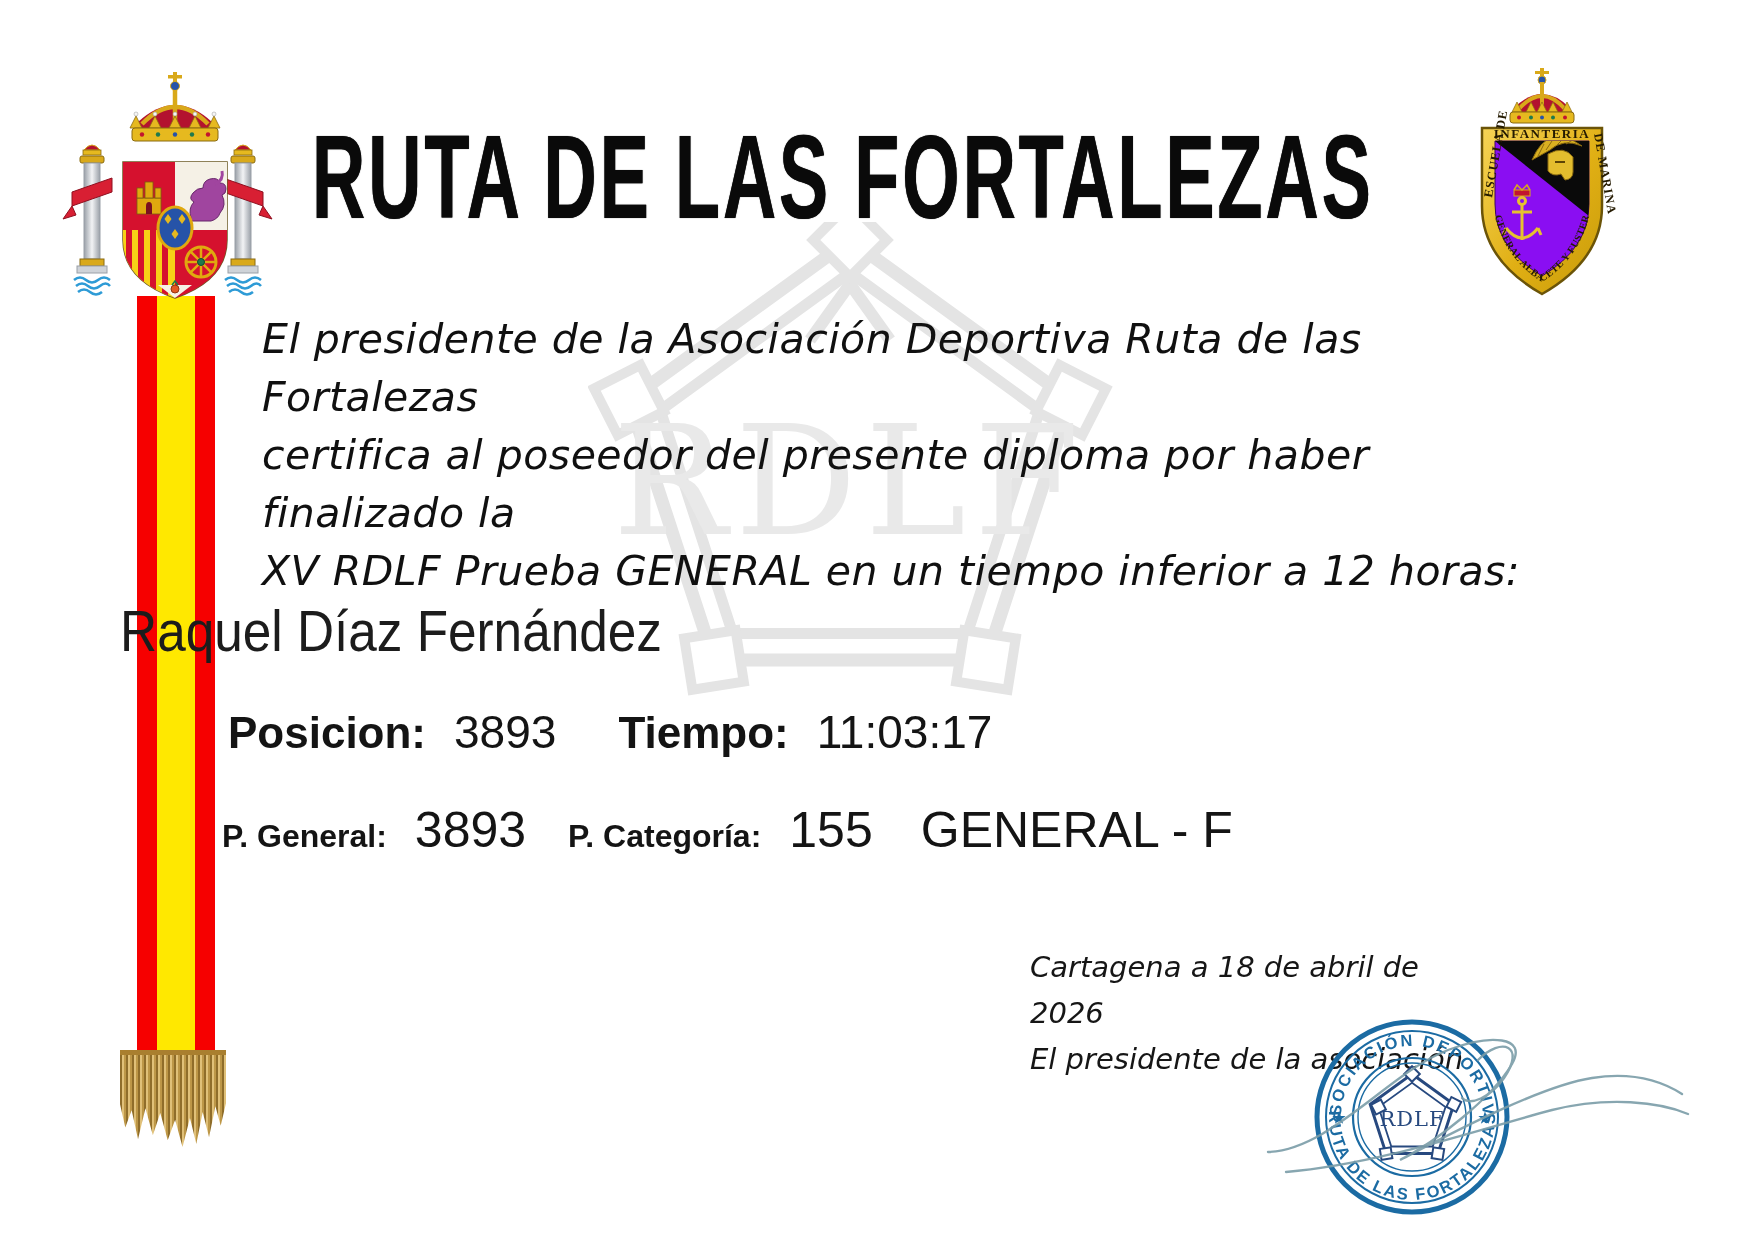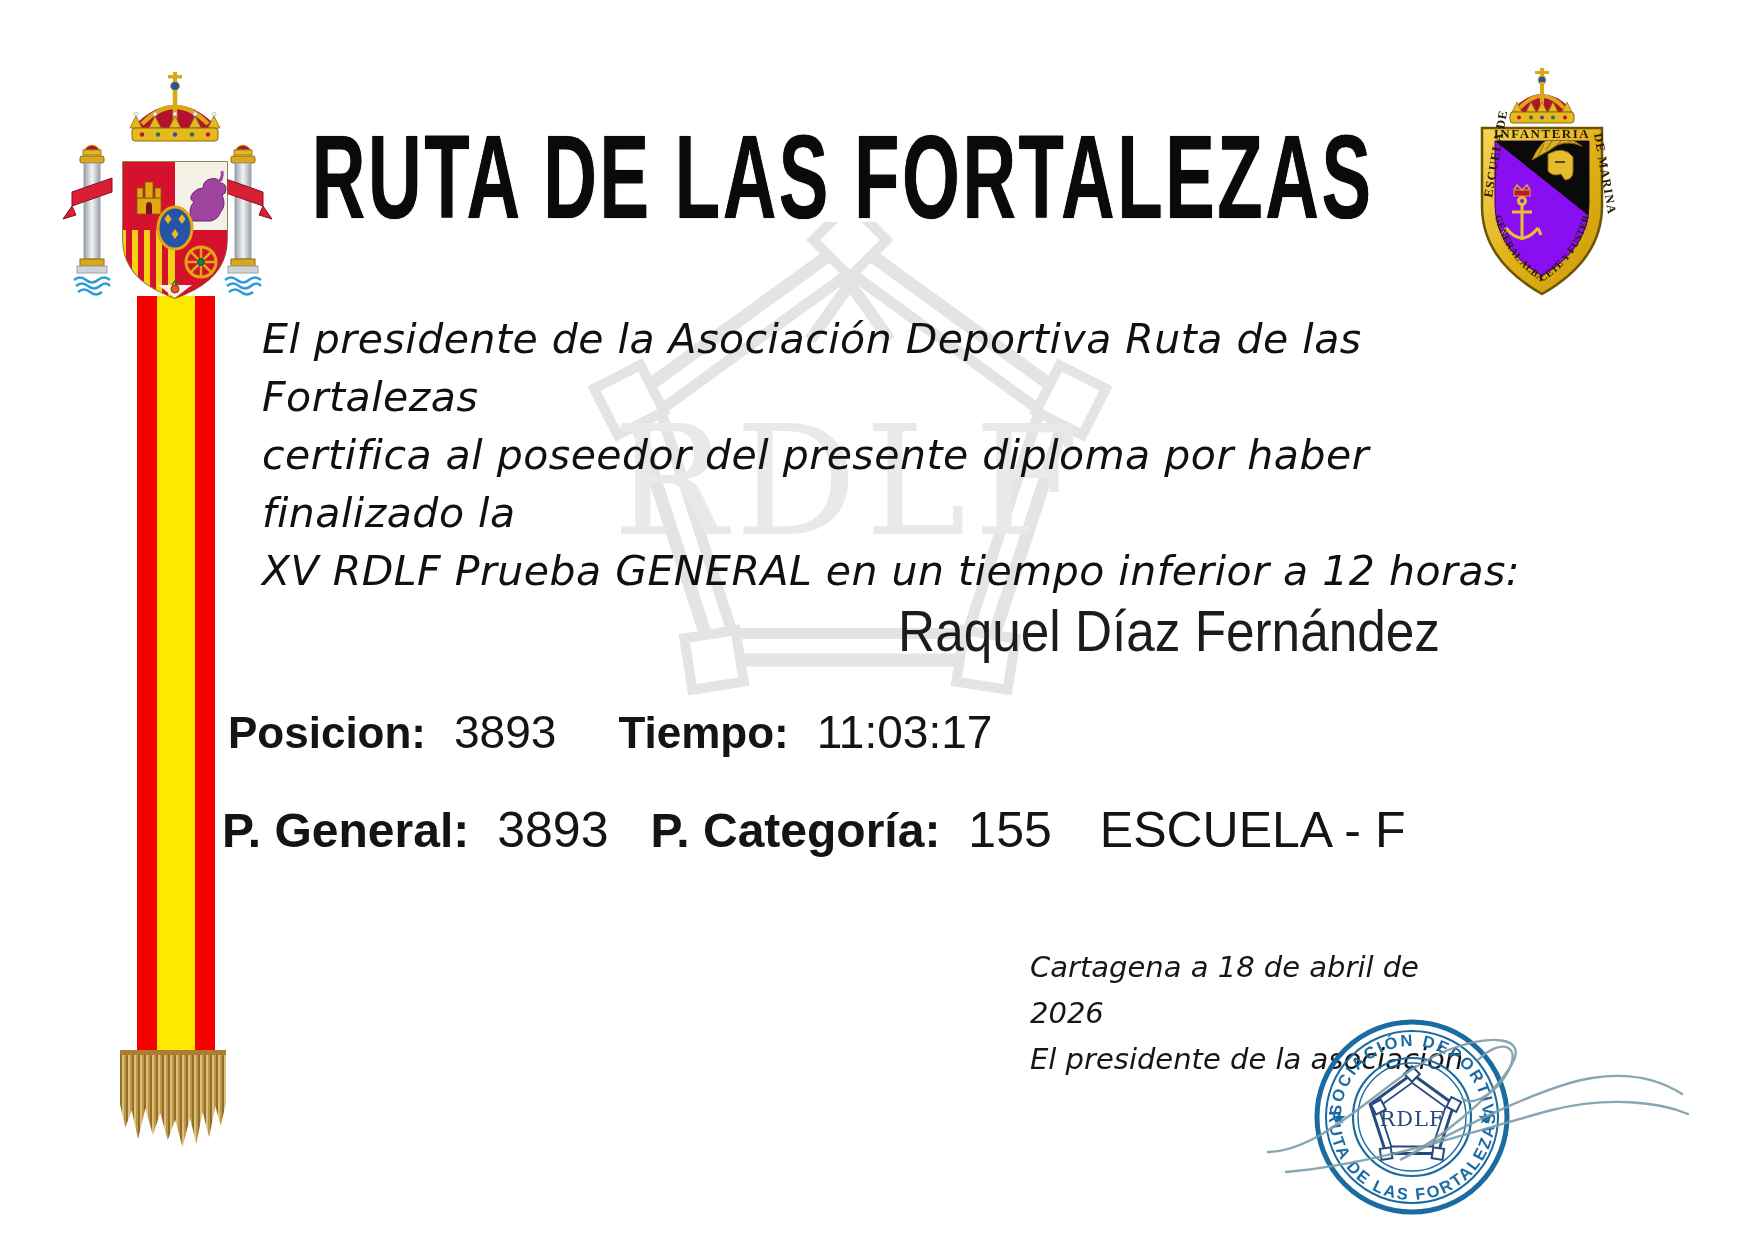"Raquel Díaz Fernández" .name-wrap { text-align: right -> left }
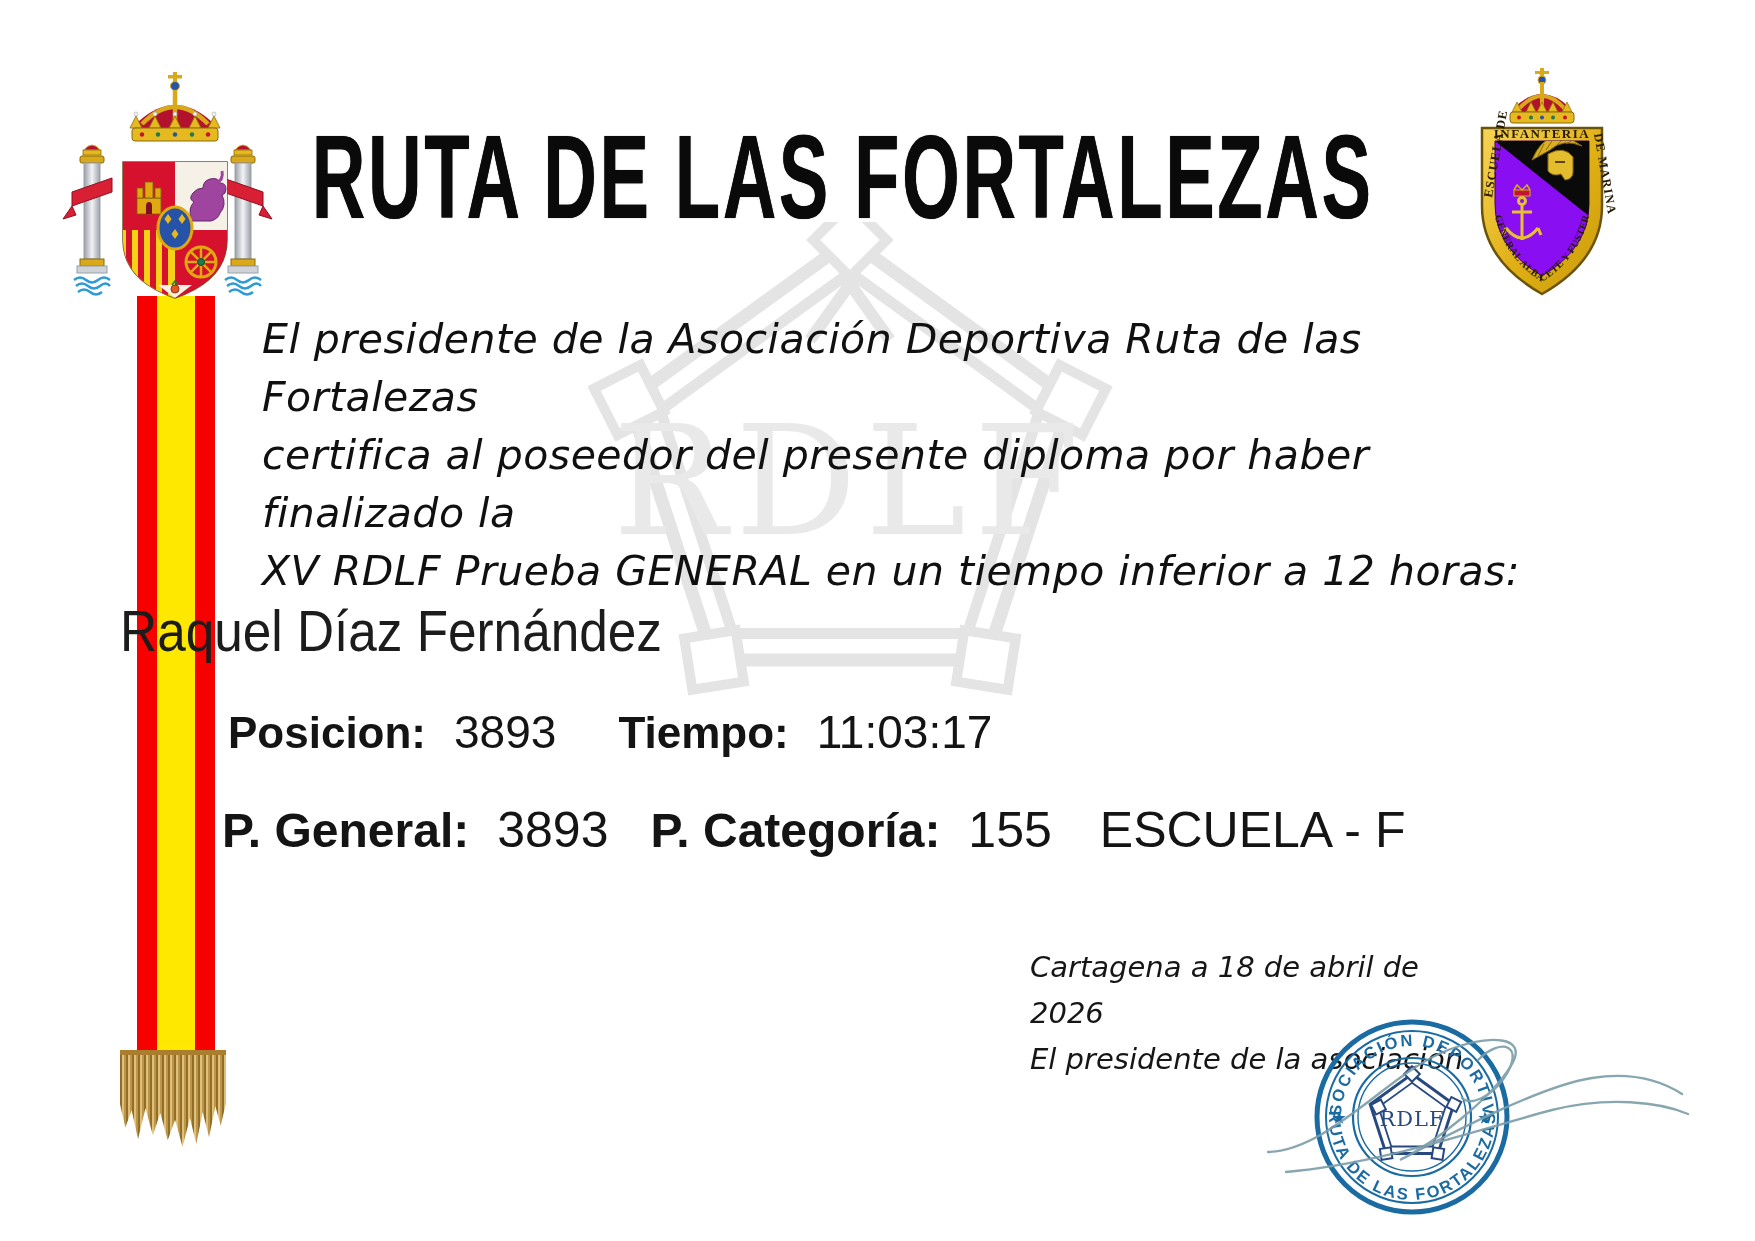"P. General:" .row2 .lbl { font-size: 48px -> 32px }
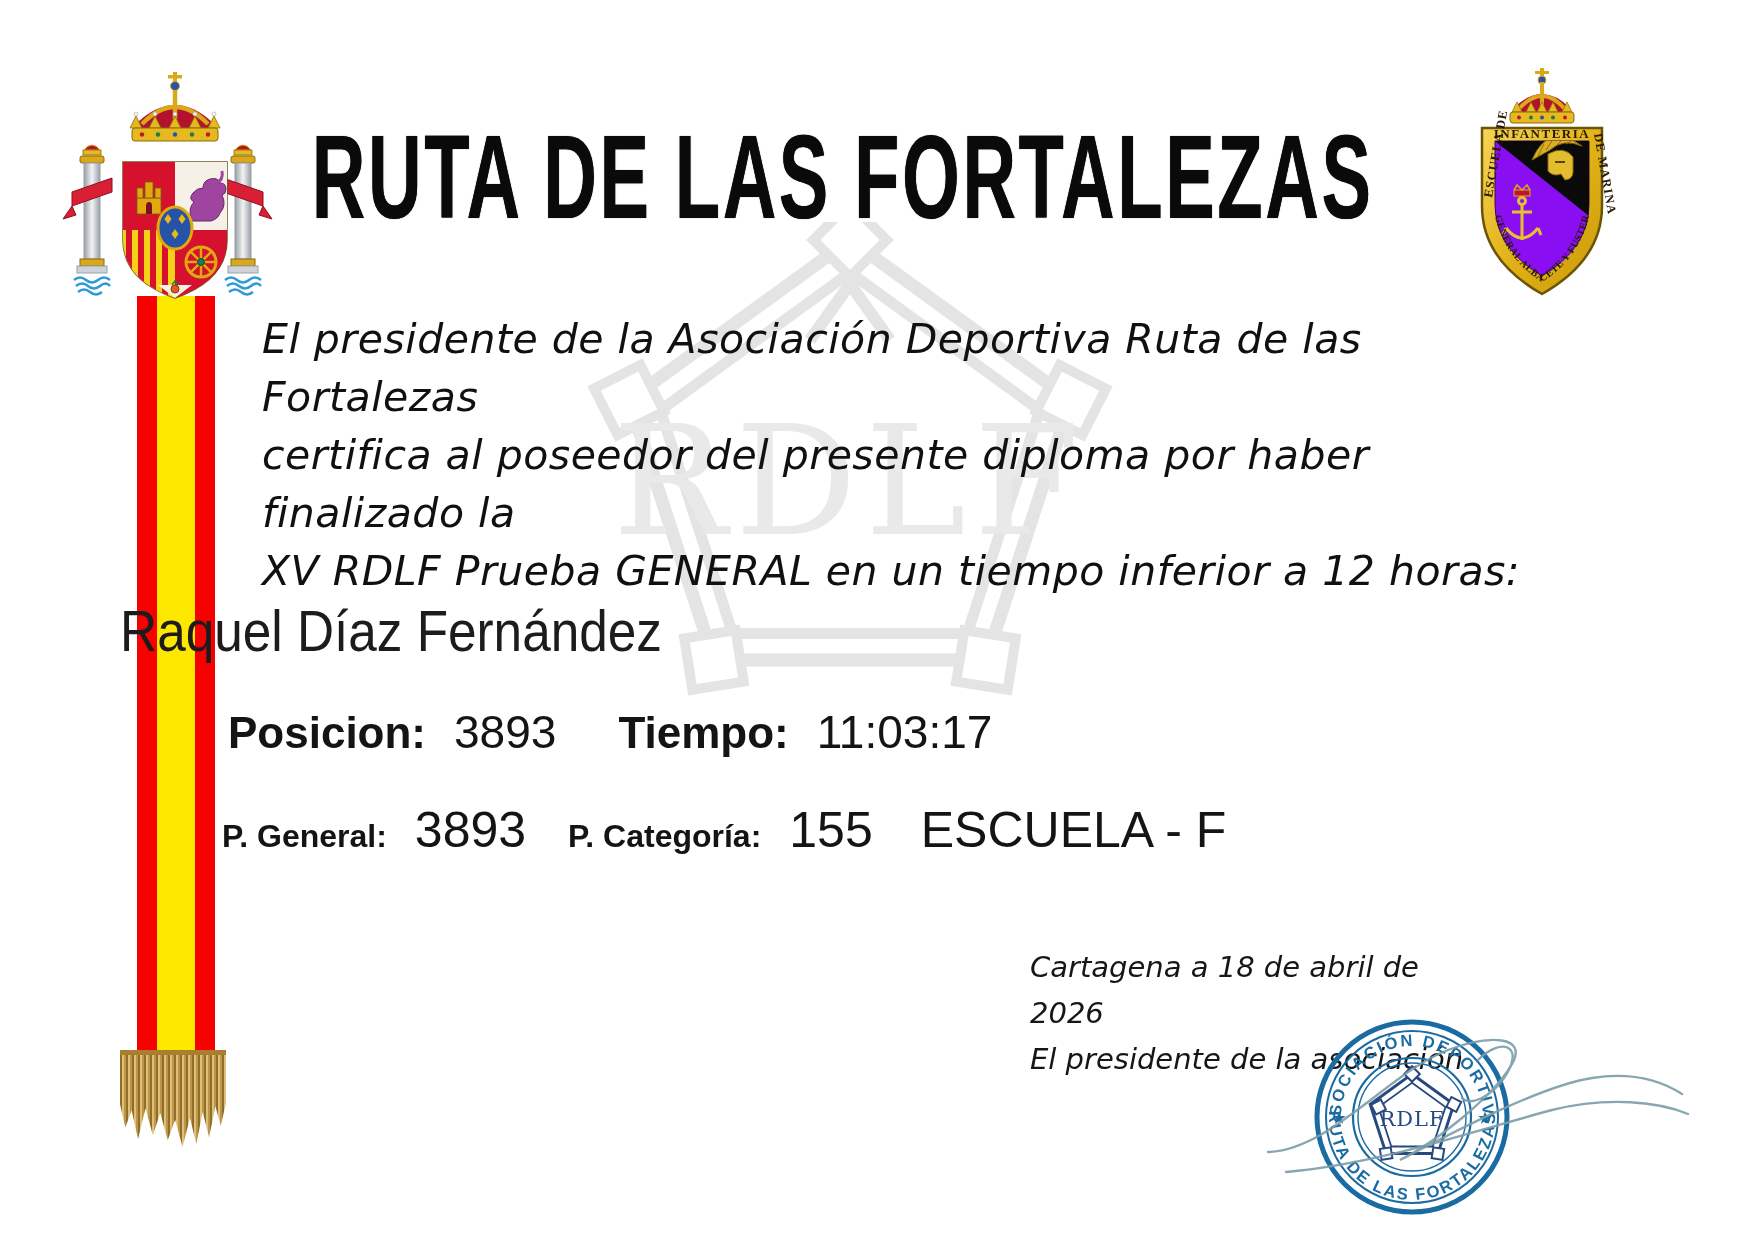"ESCUELA - F" span.cat { text: ESCUELA -> GENERAL }
